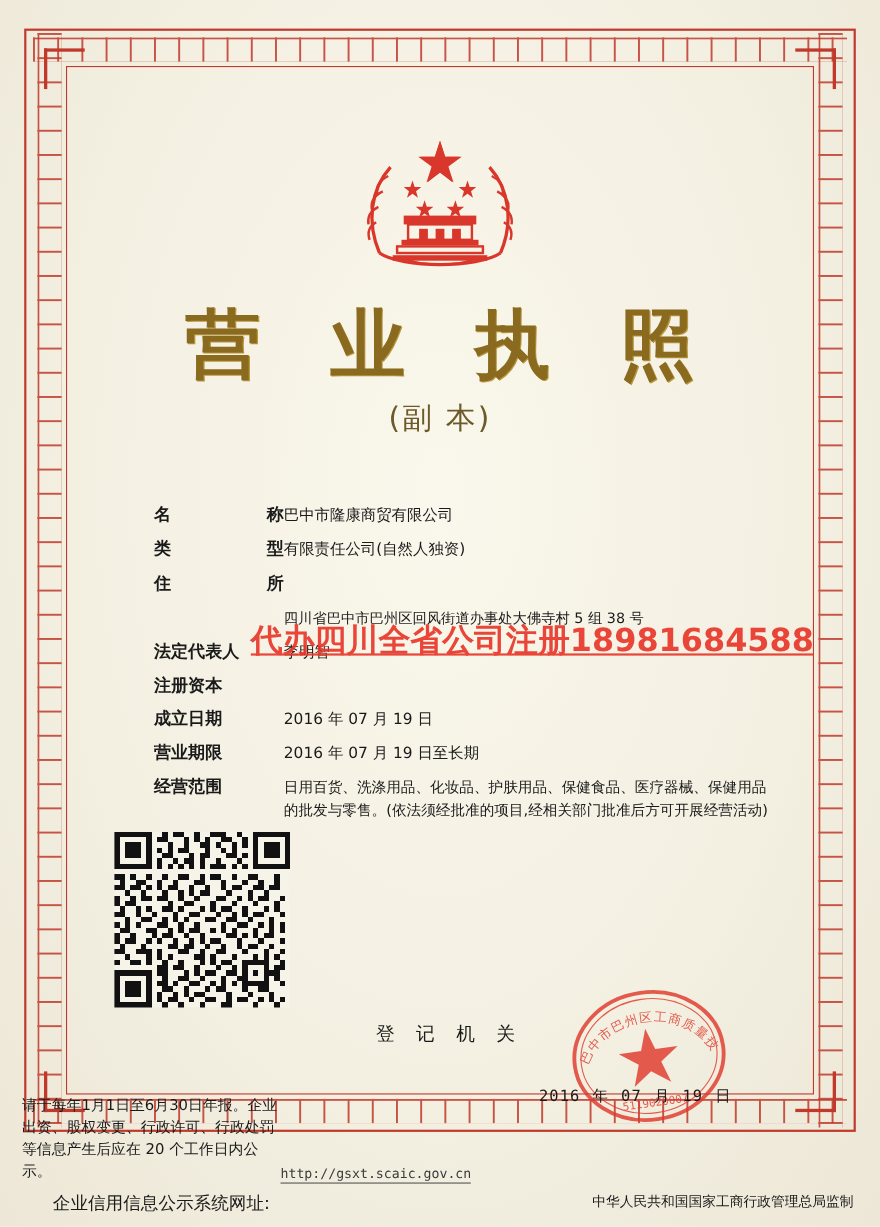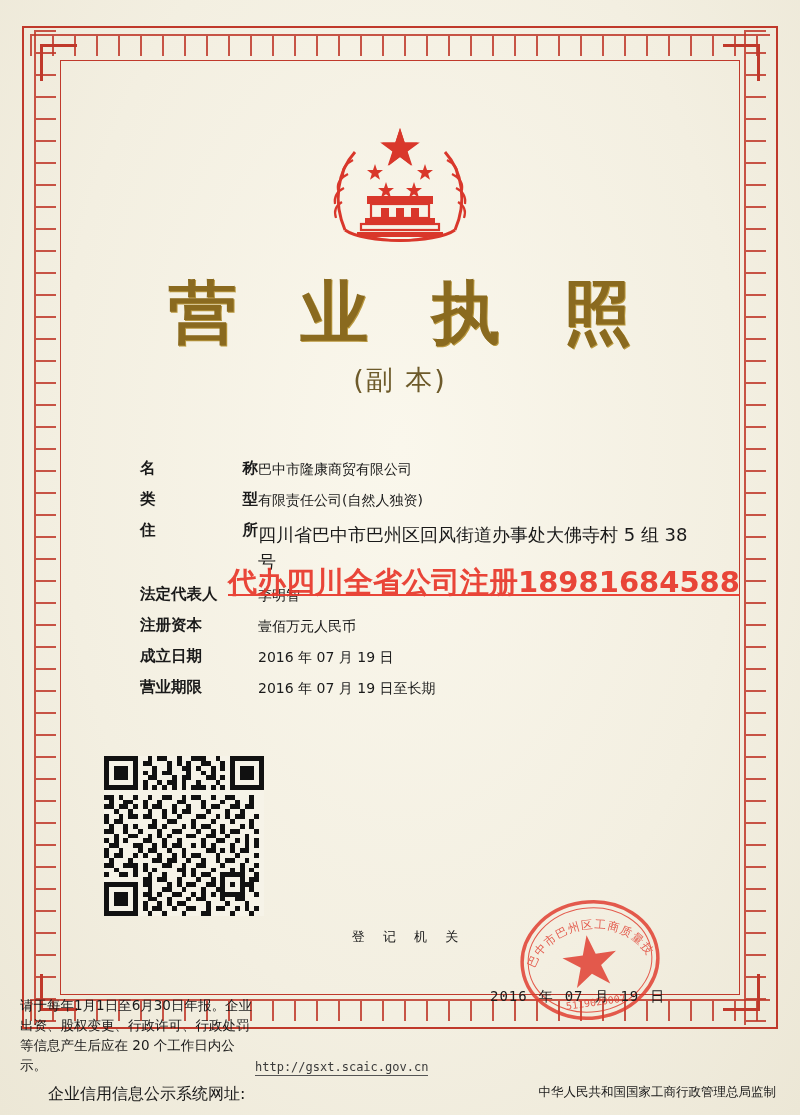"四川省巴中市巴州区回风街道办事处大佛寺村 5 组 38 号" .row.addr .val { font-size: 18px -> 13px; margin-top: none -> 32px }
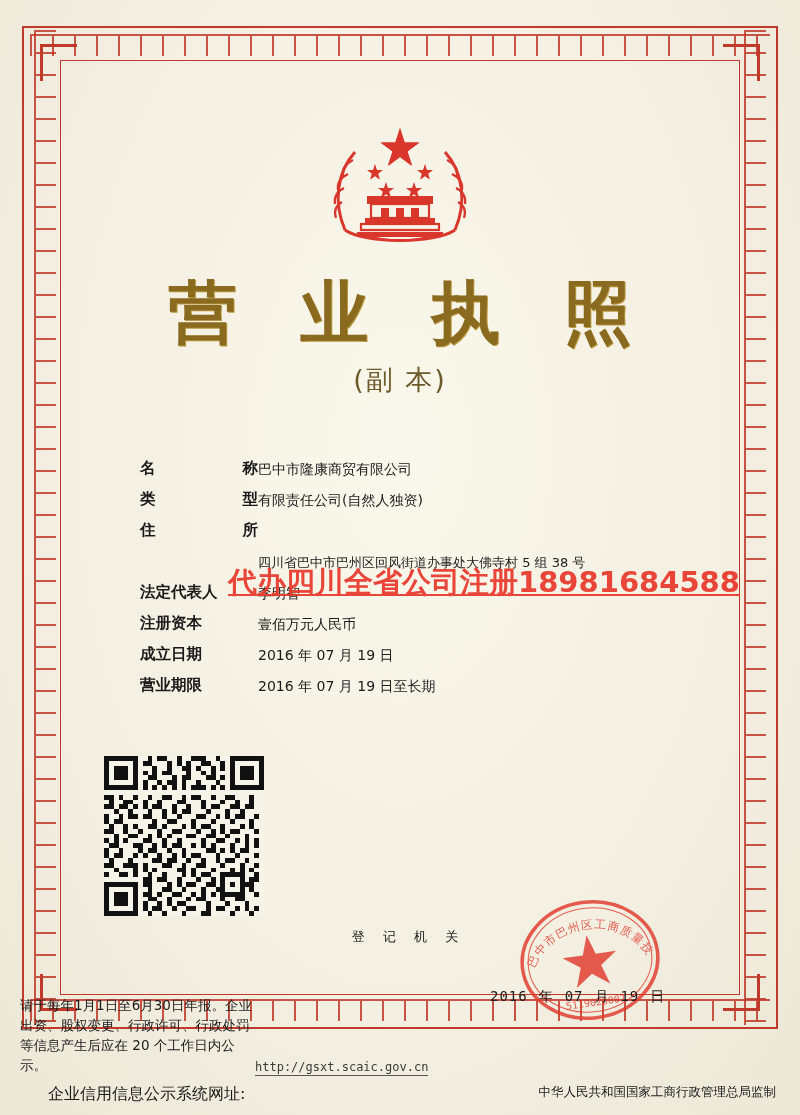"壹佰万元人民币" div.val { html: <div>壹佰万元人民币</div> -> none }
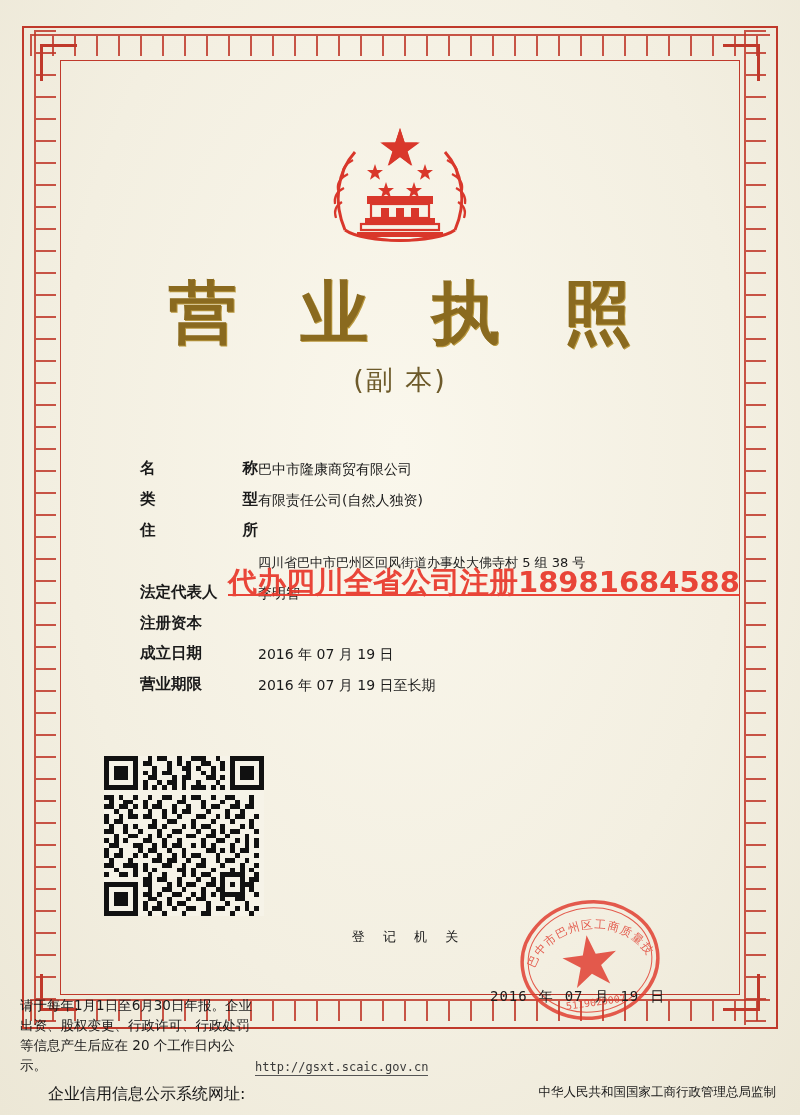"经营范围" div.row { html: none -> <div> <div> <span>经营范围</span> </div> <div>日用百货、洗涤用品、化妆品、护肤用品、保健食品、医疗器械、保健用品的批发与零售。(依法须经批准的项目,经相关部门批准后方可开展经营活动)</div> </div> }
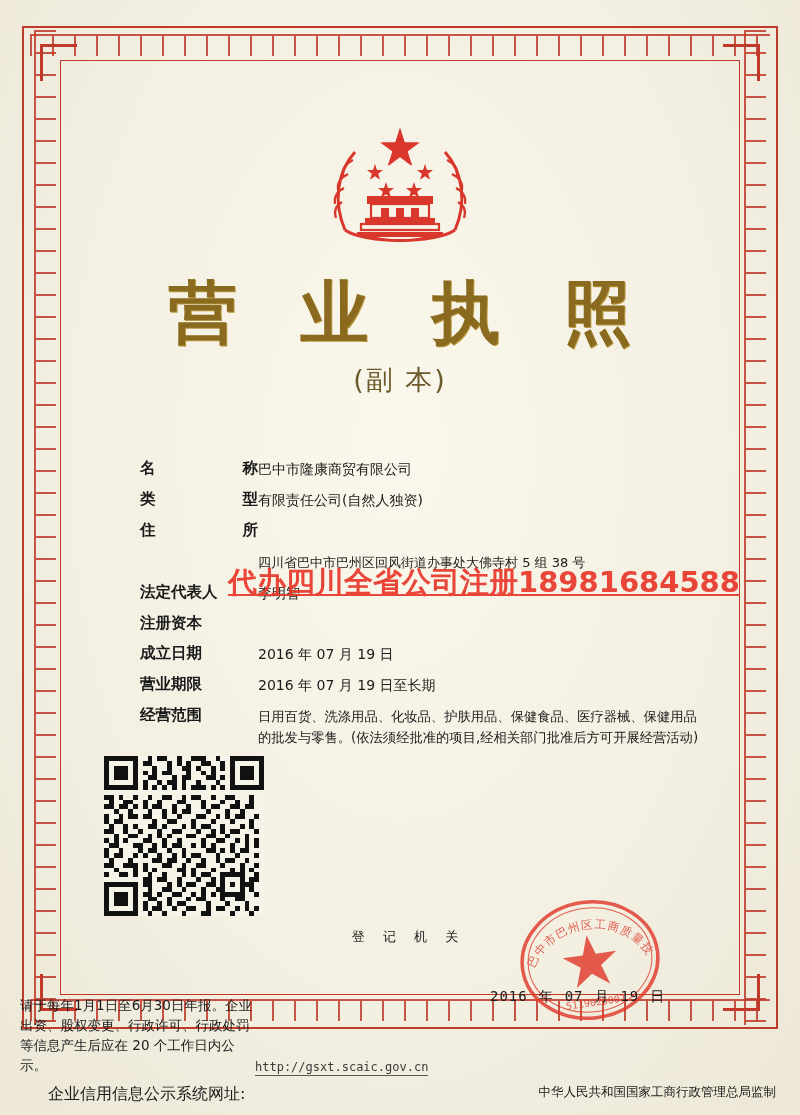"登 记 机 关" .registry { font-size: 13px -> 17px }
